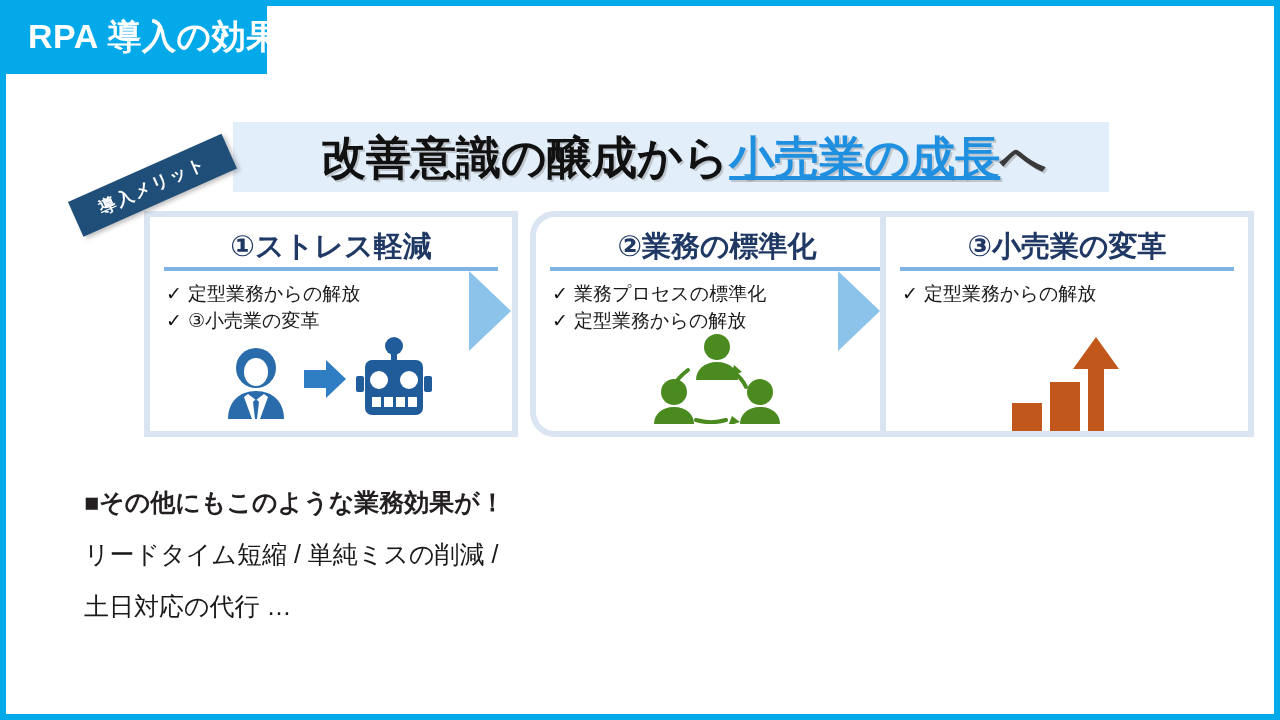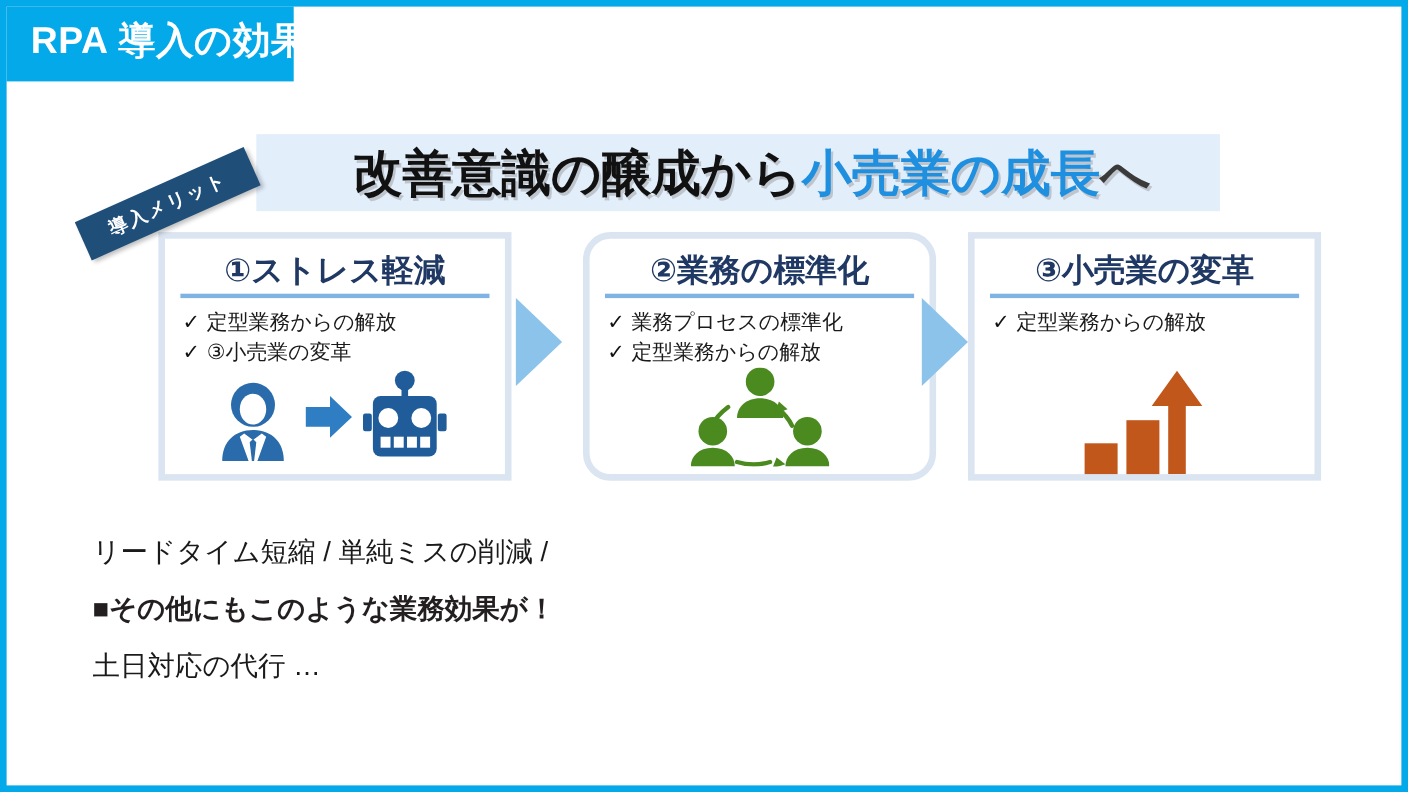"小売業の成長" .tb-blue { text-decoration: none -> underline }
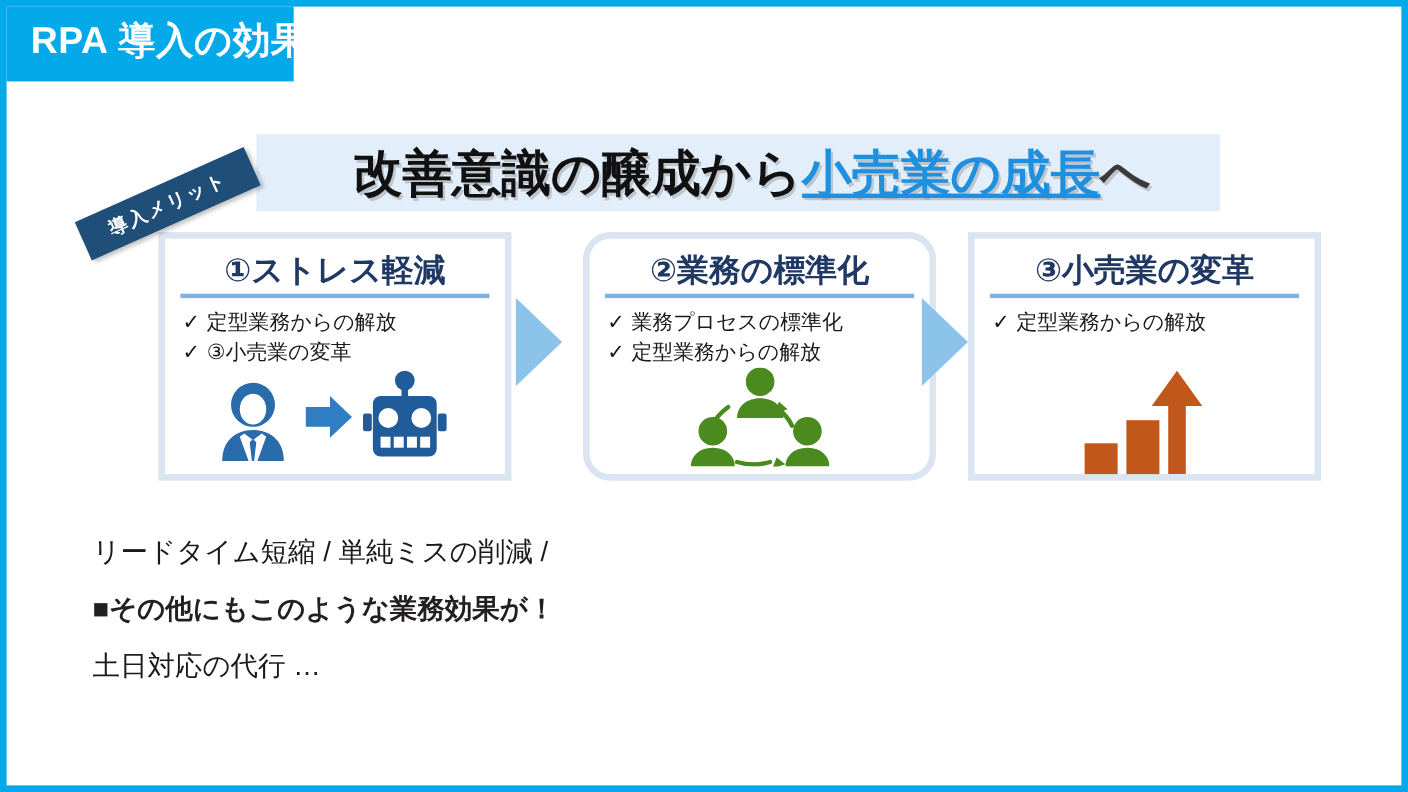"①ストレス軽減" .card { width: 321px -> 374px }
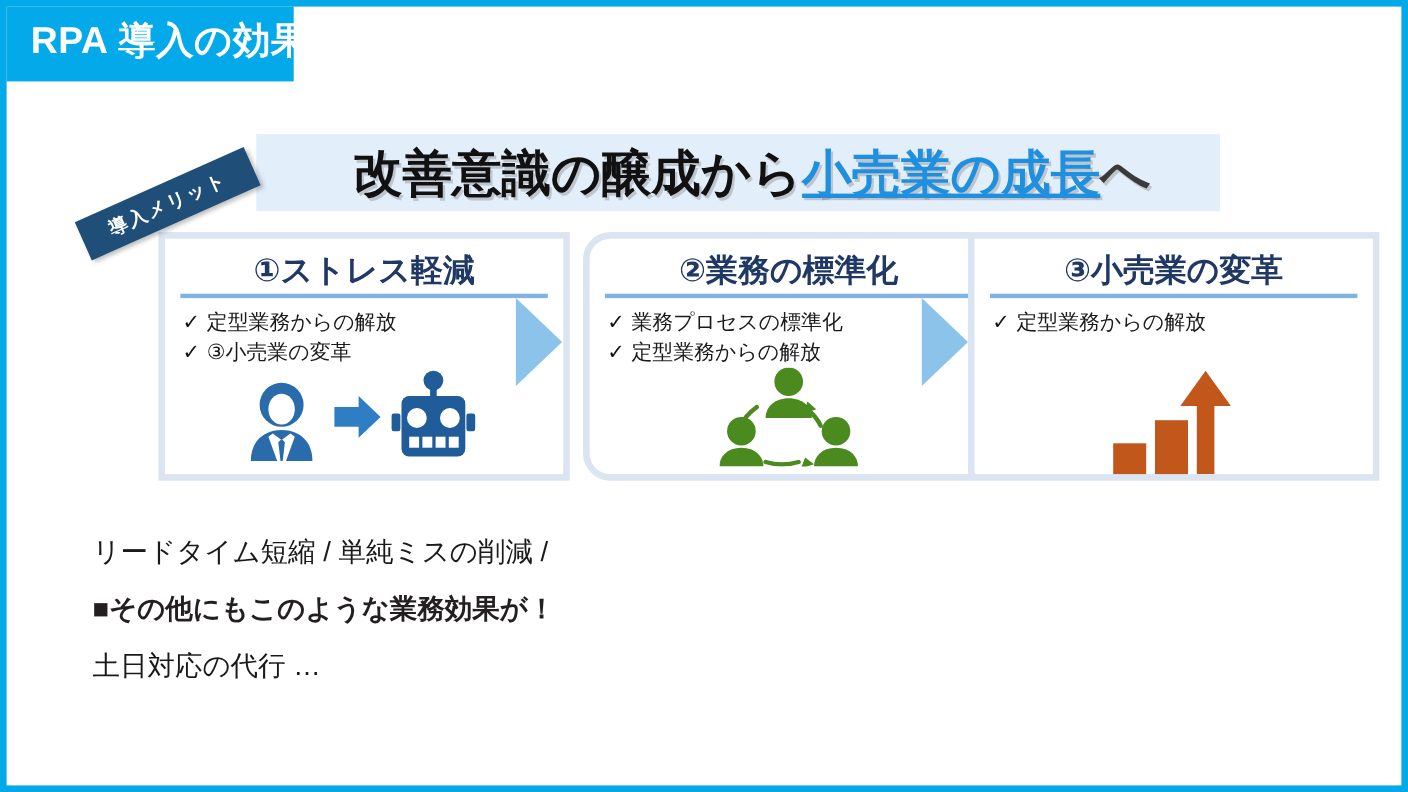"リードタイム短縮 / 単純ミスの削減 /" div.note-line { order: before "■その他にもこのような業務効果が！" -> after "■その他にもこのような業務効果が！" }
